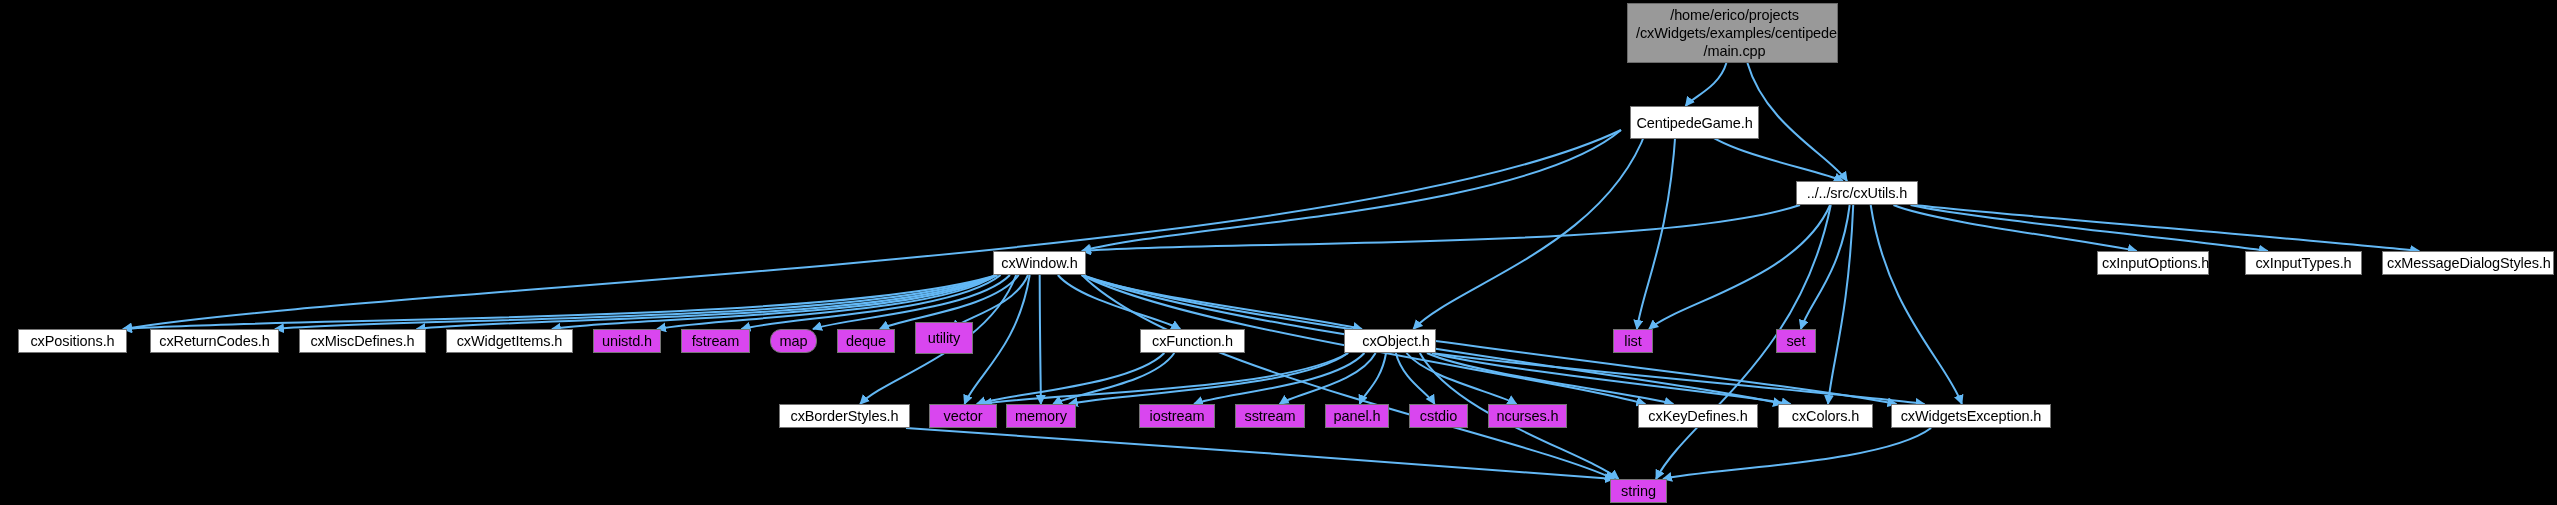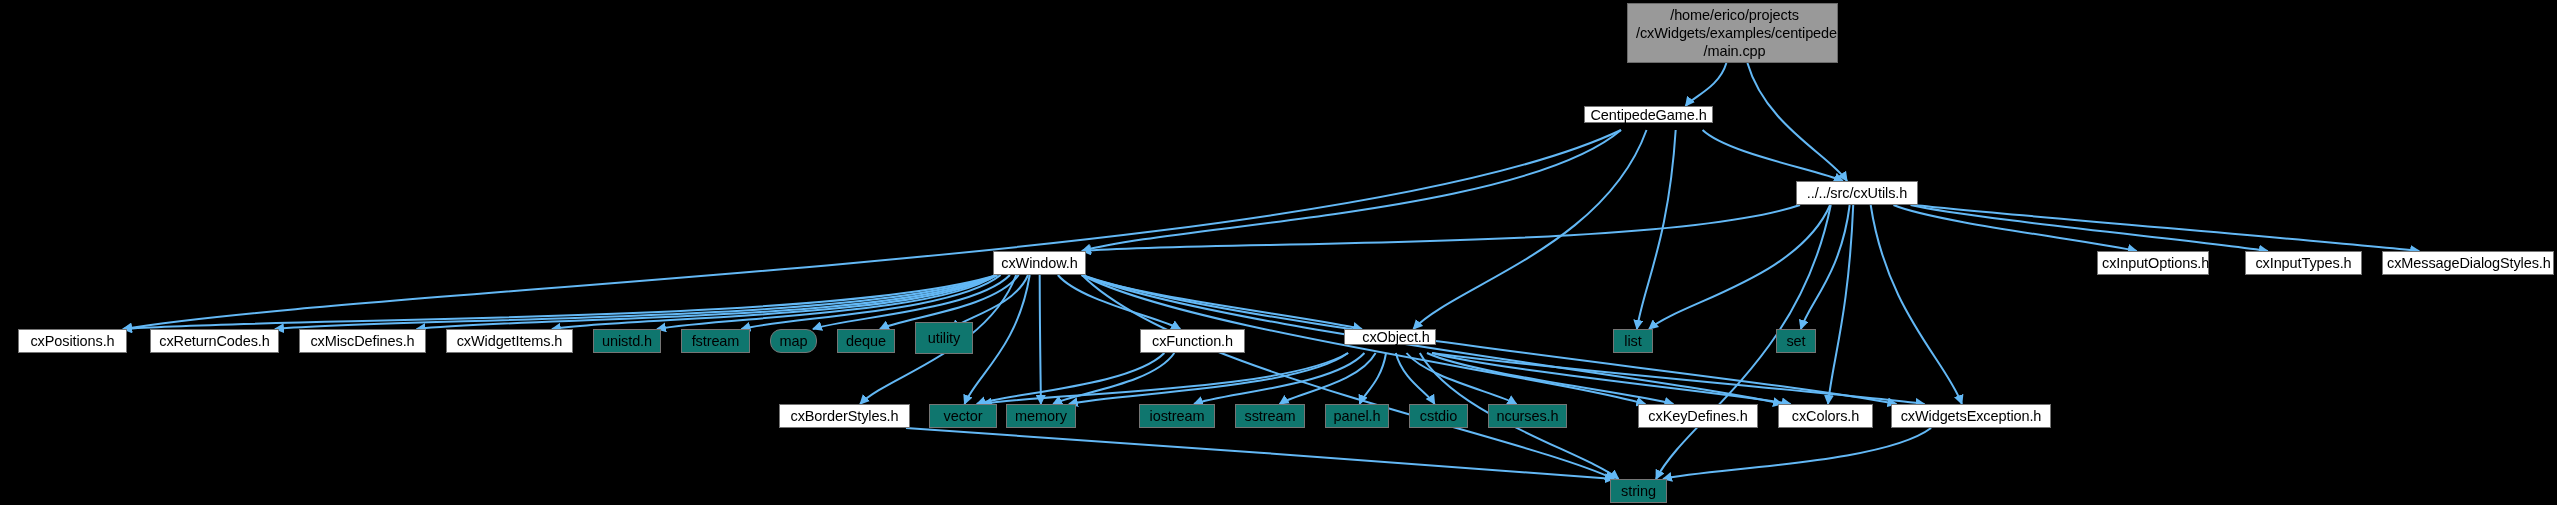"CentipedeGame.h" div.node-box { height: 17px -> 33px; left: 1584px -> 1630px }
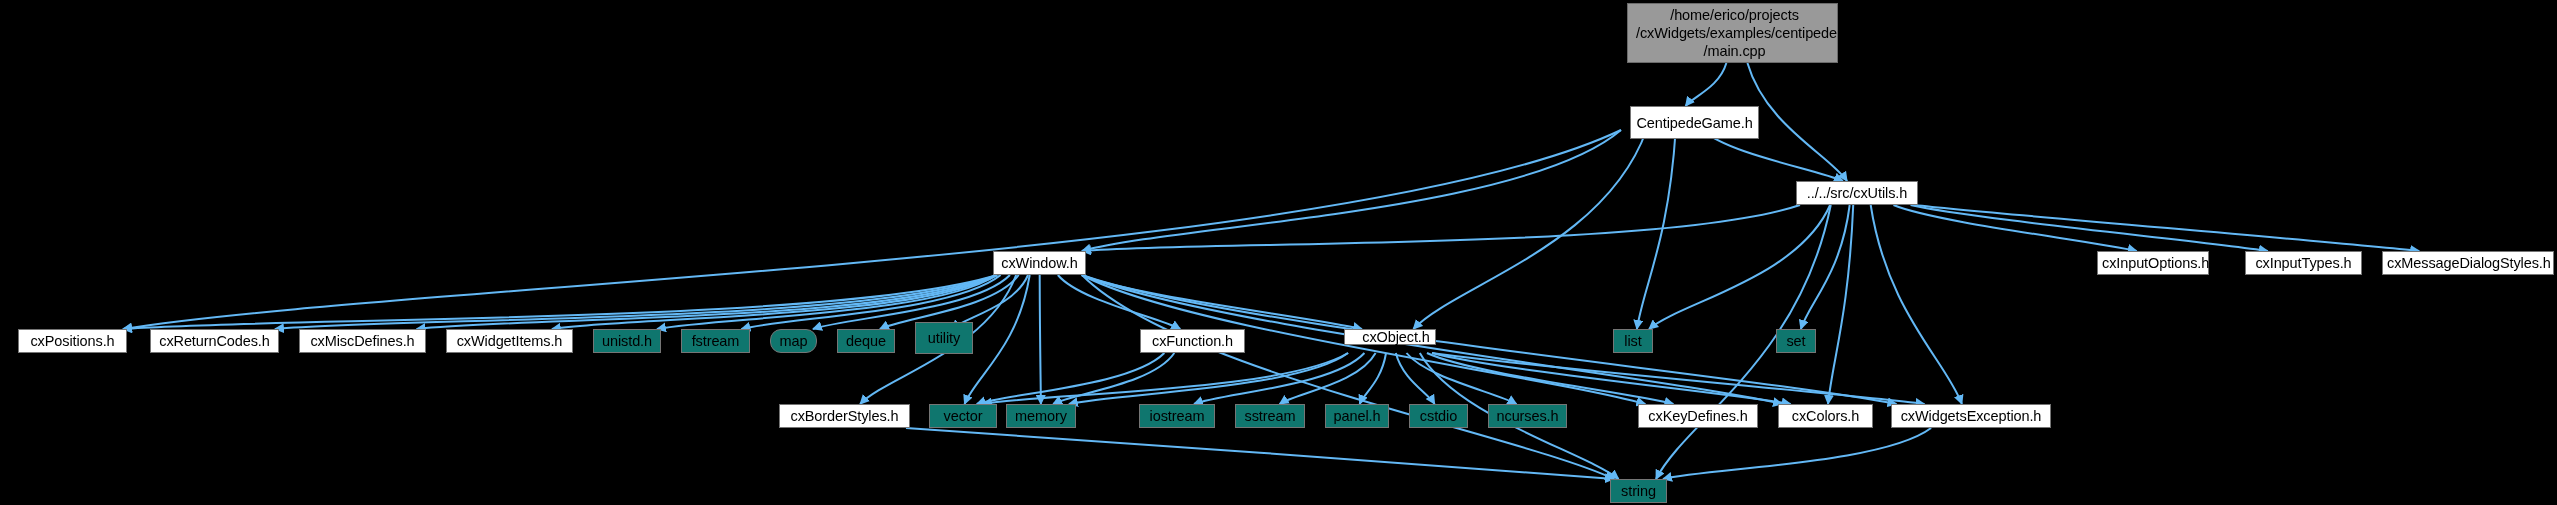"unistd.h" .node-box.fill-grey { background: #0f766e -> #d946ef }
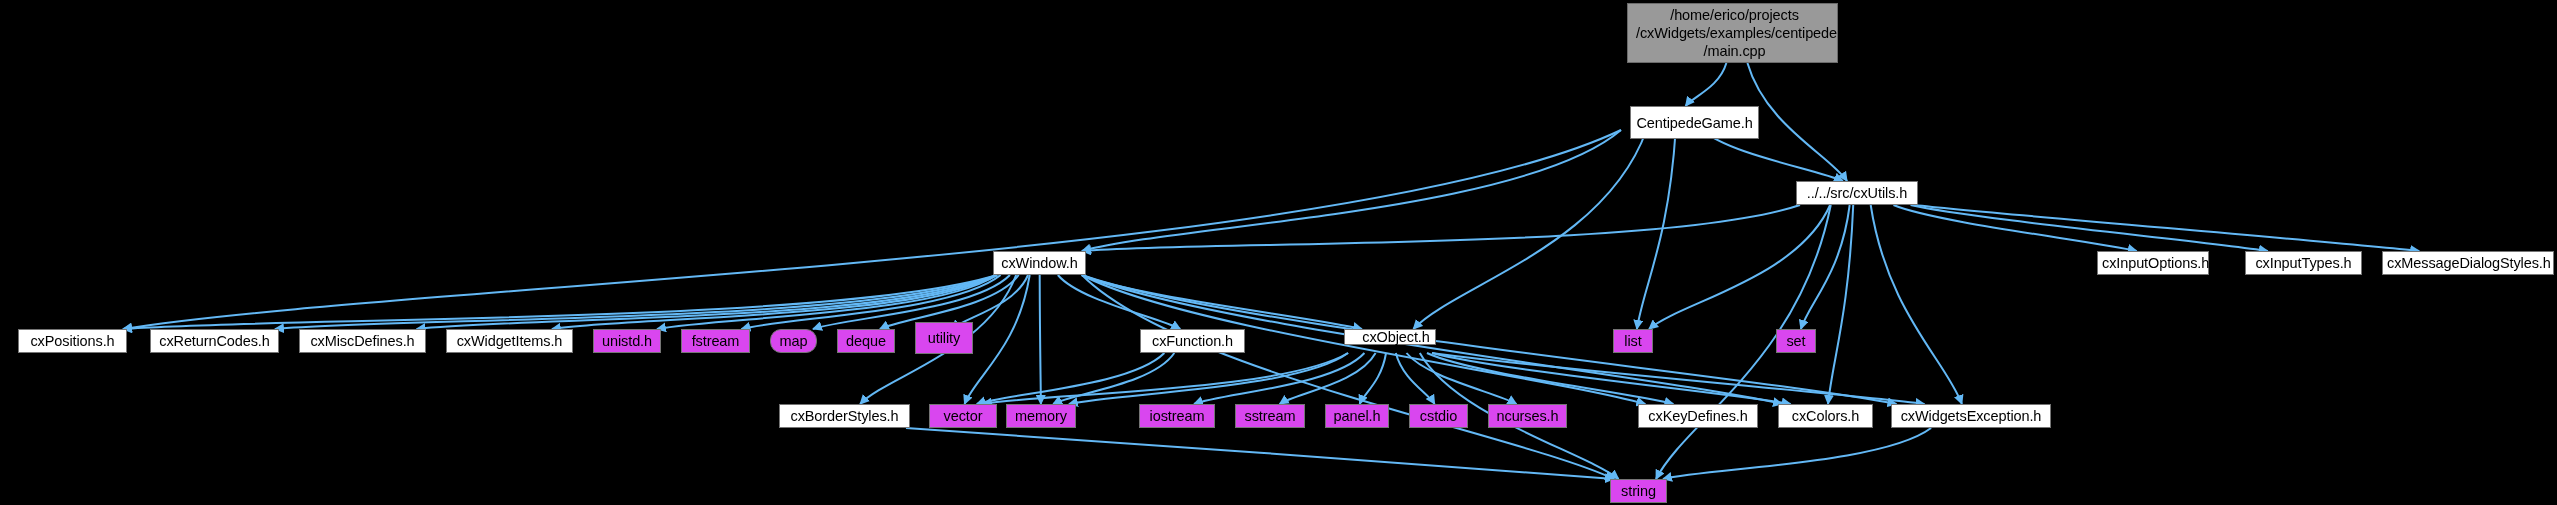"cxObject.h" div.node-box { height: 16px -> 24px }
